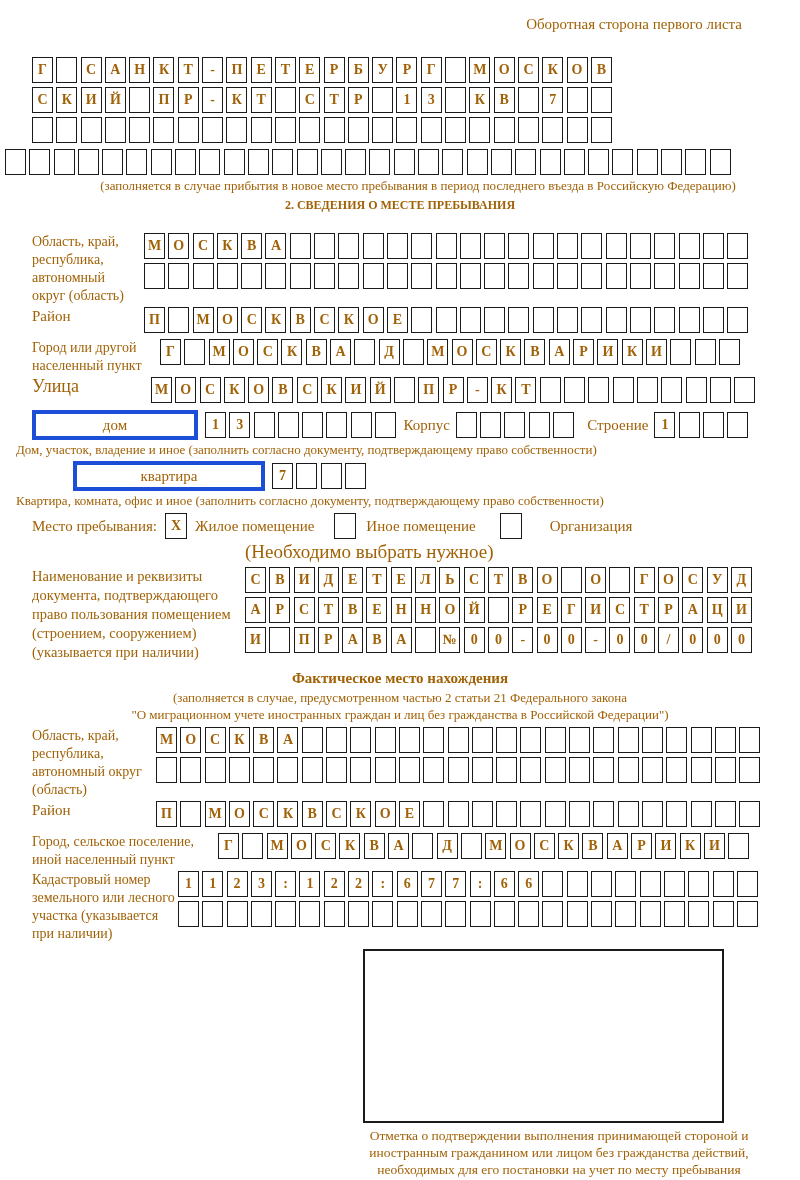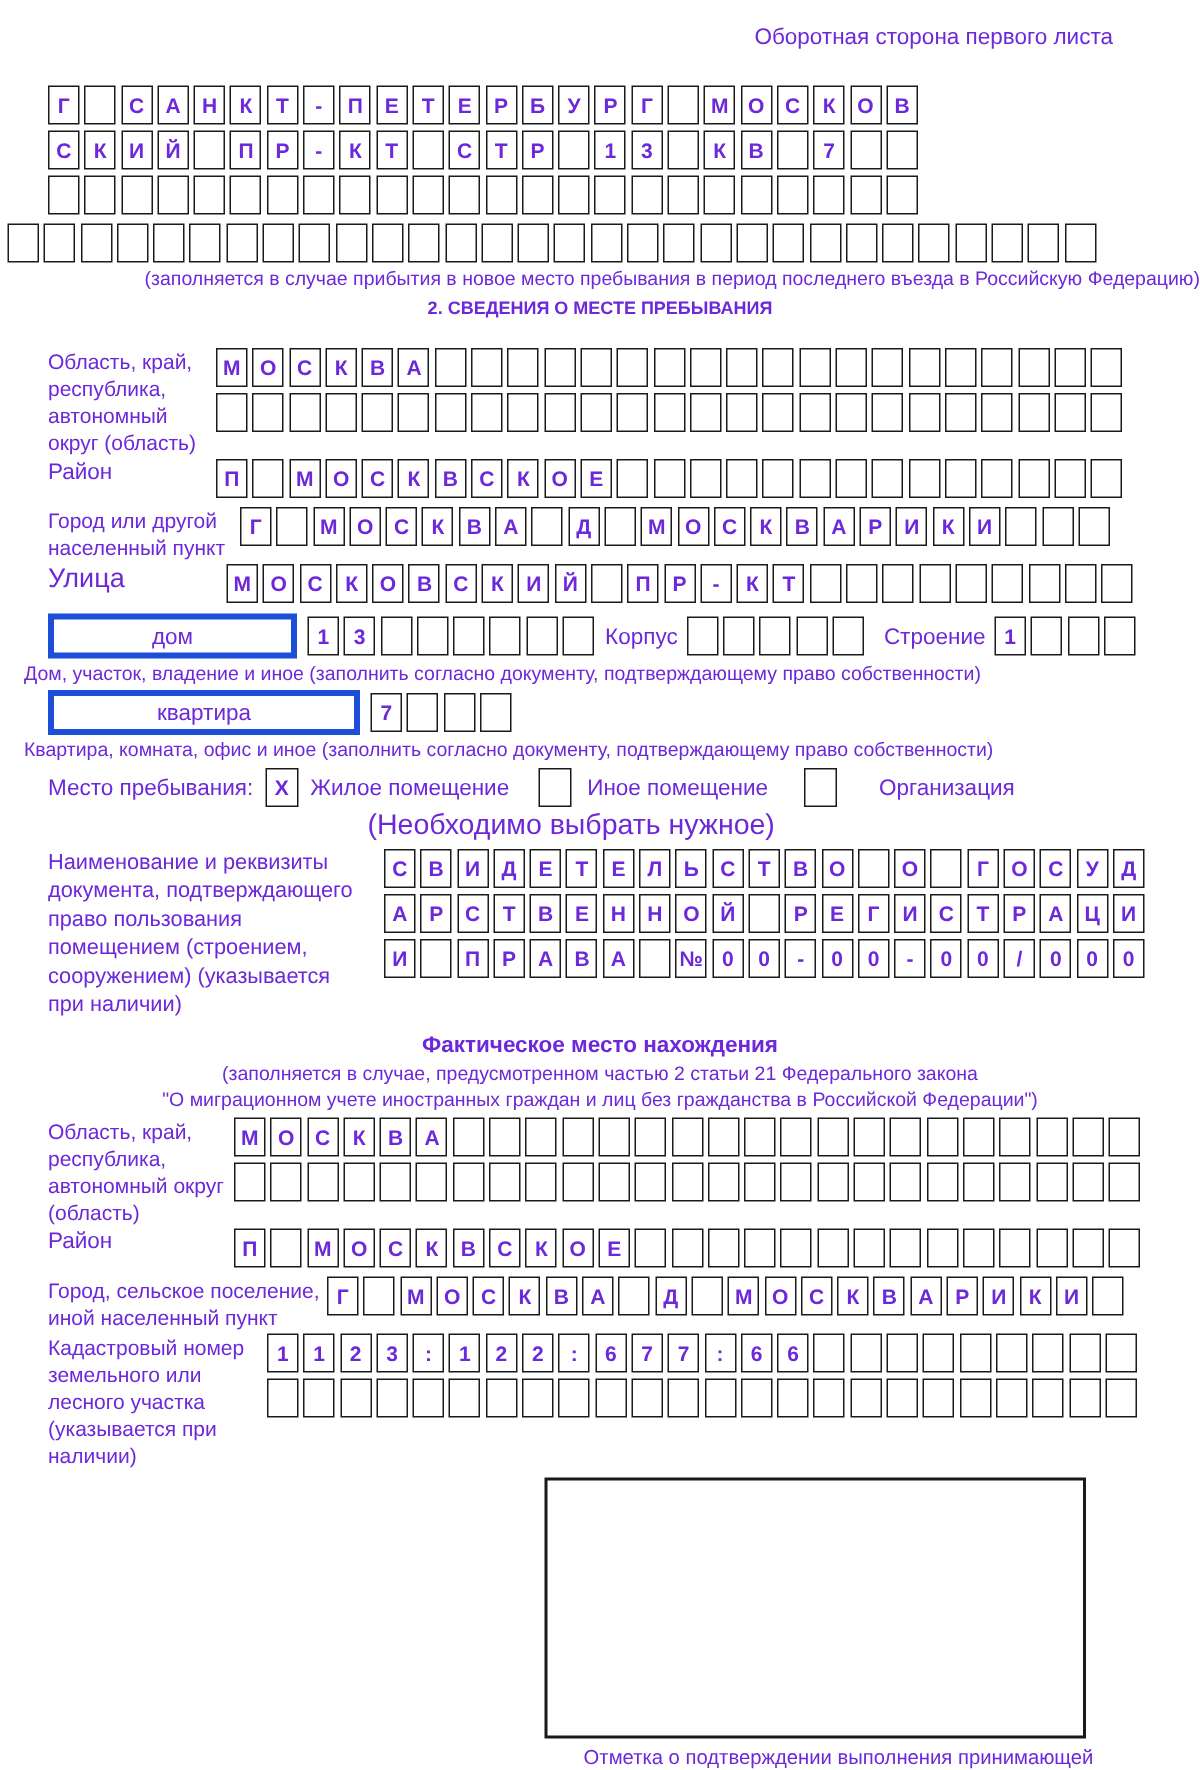"Оборотная сторона первого листа" .page { color: #6d28d9 -> #a16207; font-family: Liberation Sans, sans-serif -> Liberation Serif, serif }
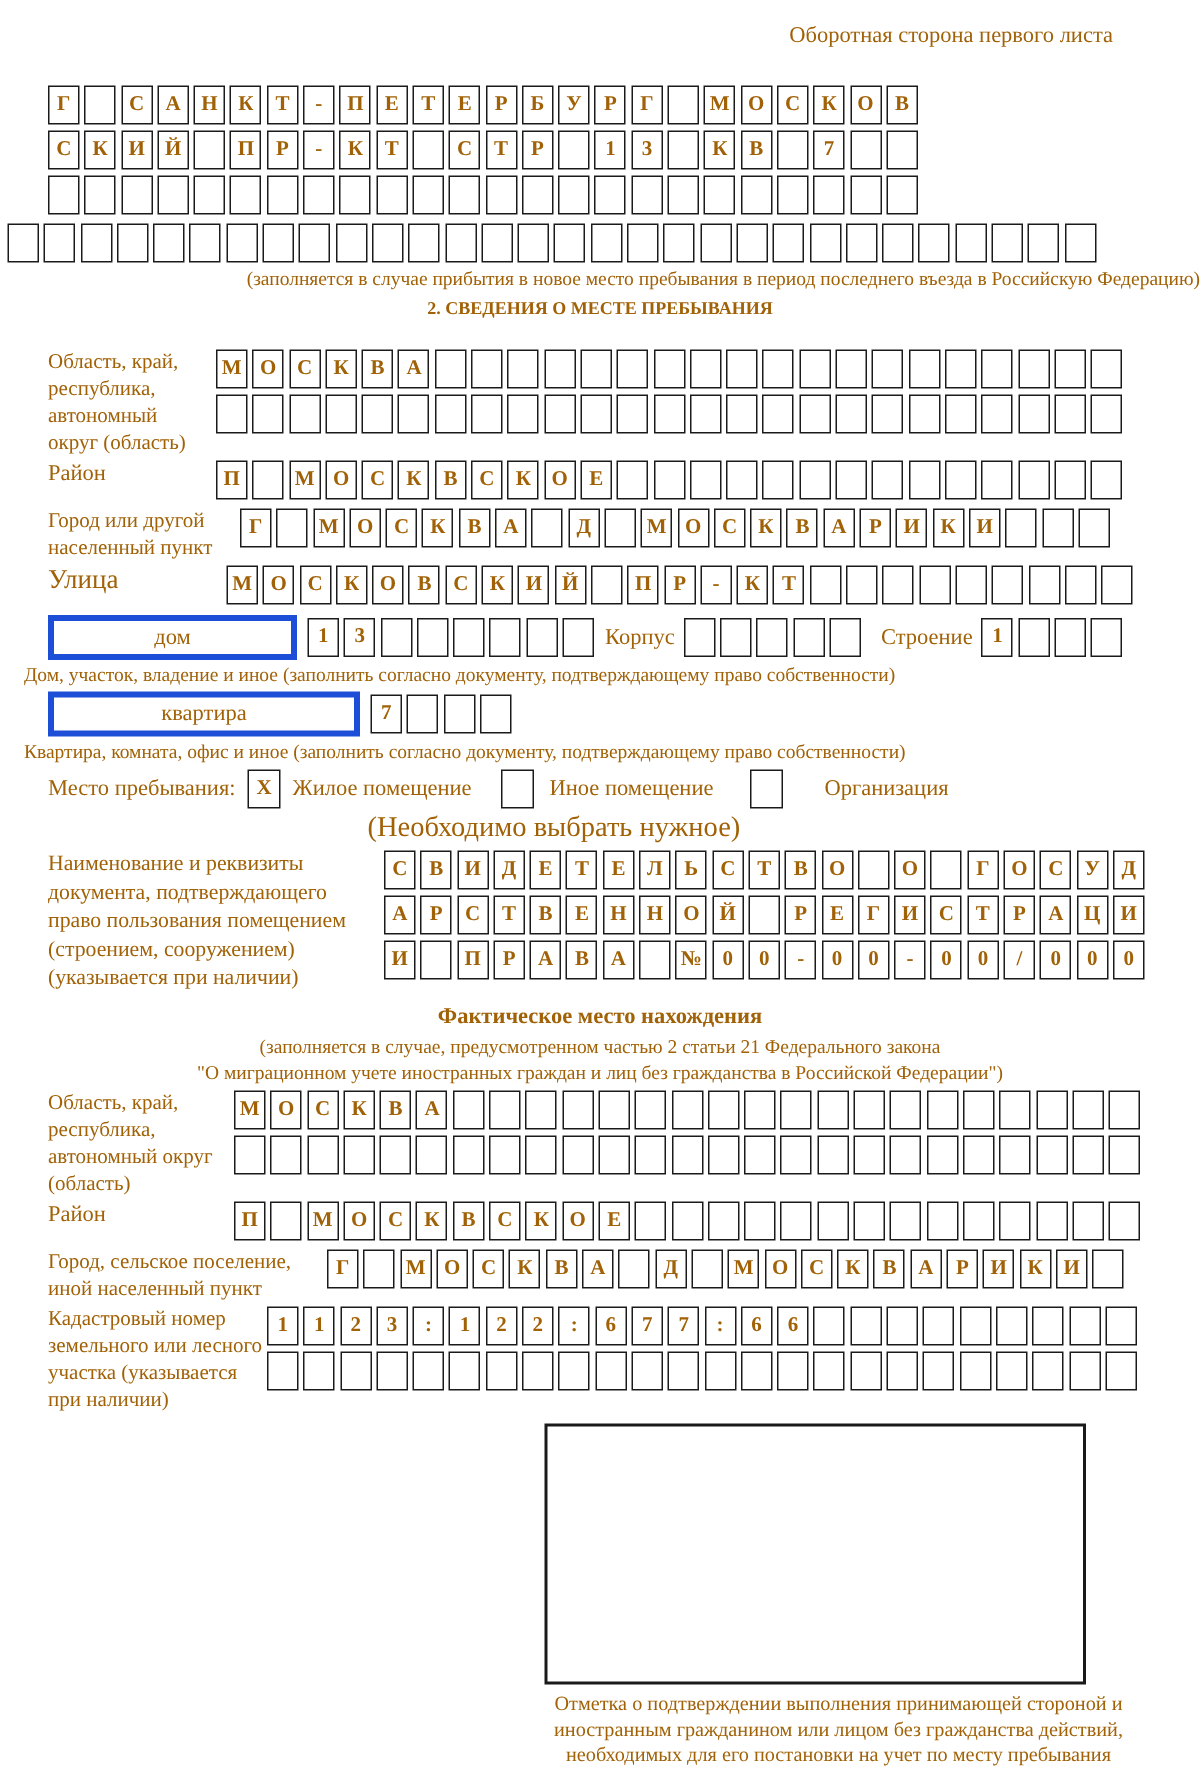"(заполняется в случае прибытия в" .centernote { text-align: right -> center }
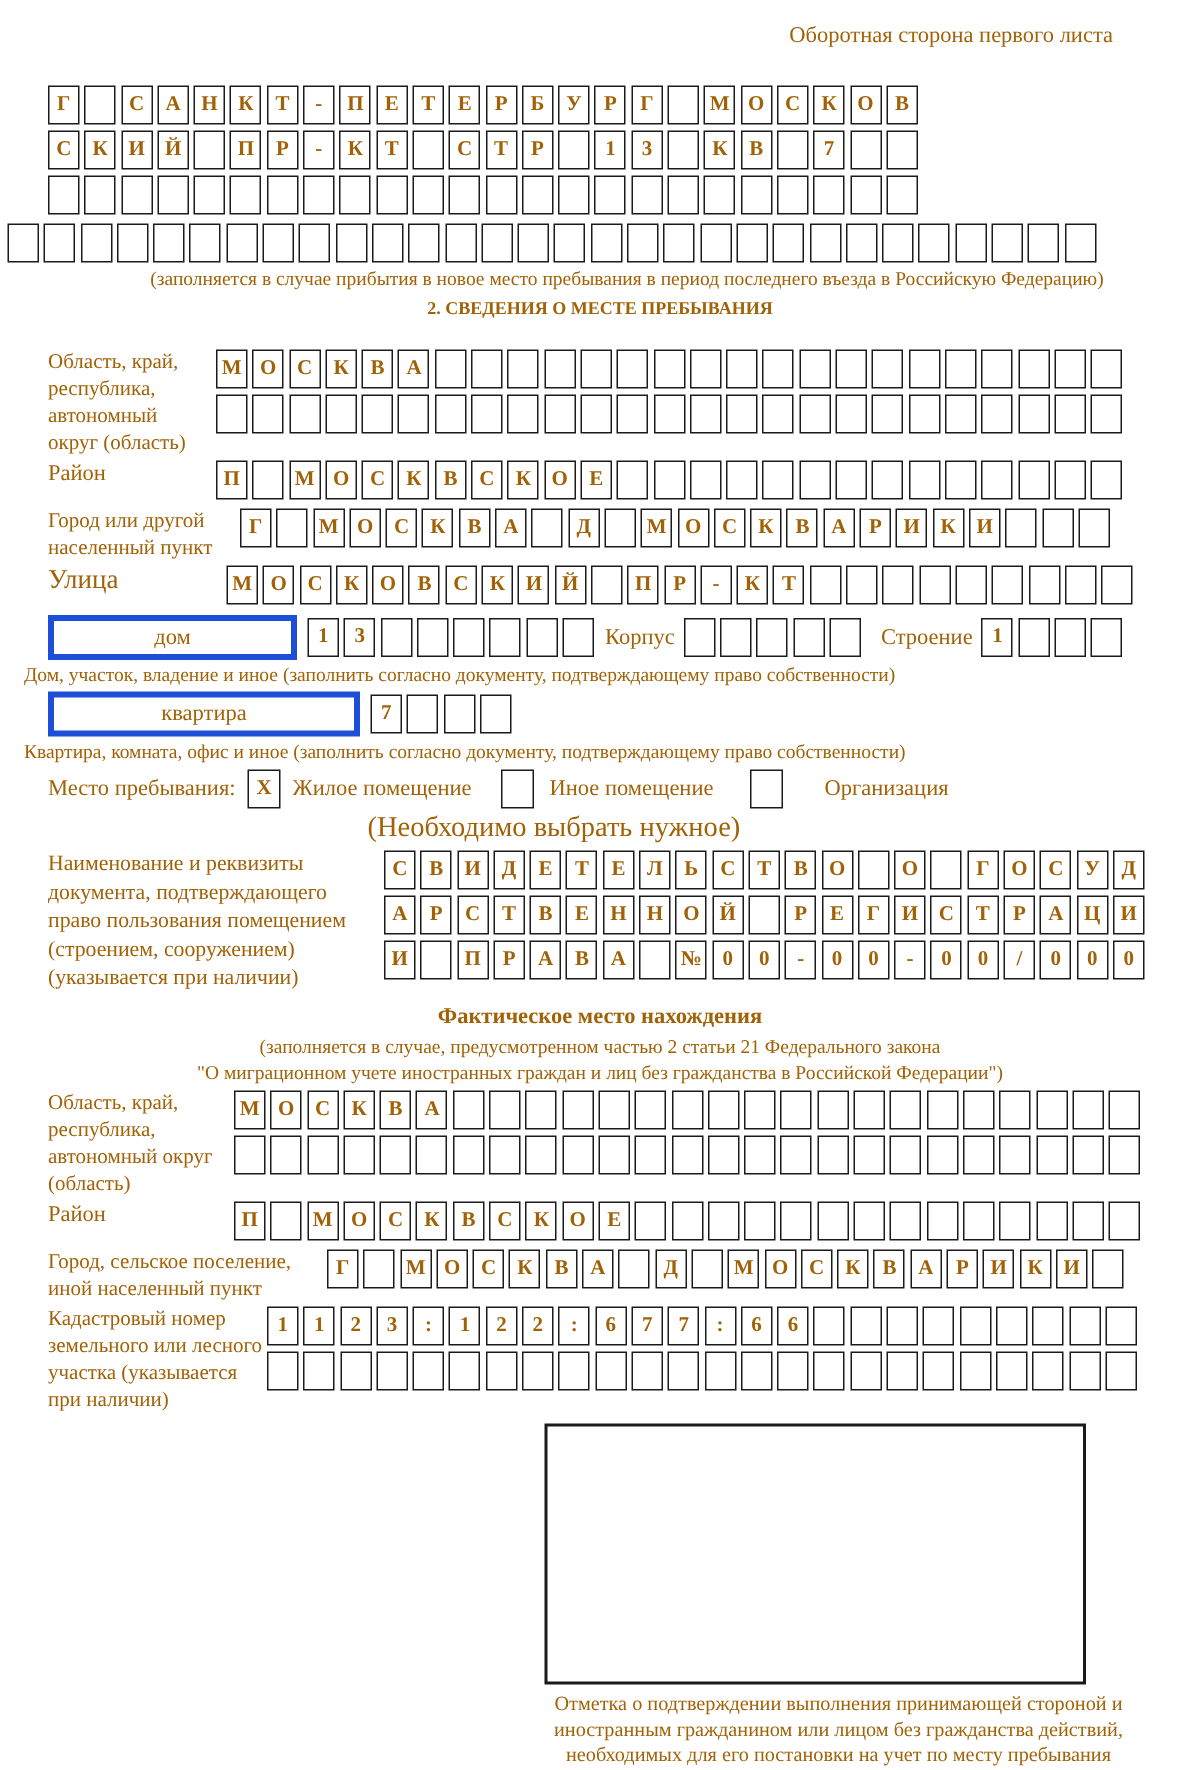"квартира" .box-kv { margin-left: none -> 41px; width: 208px -> 192px }
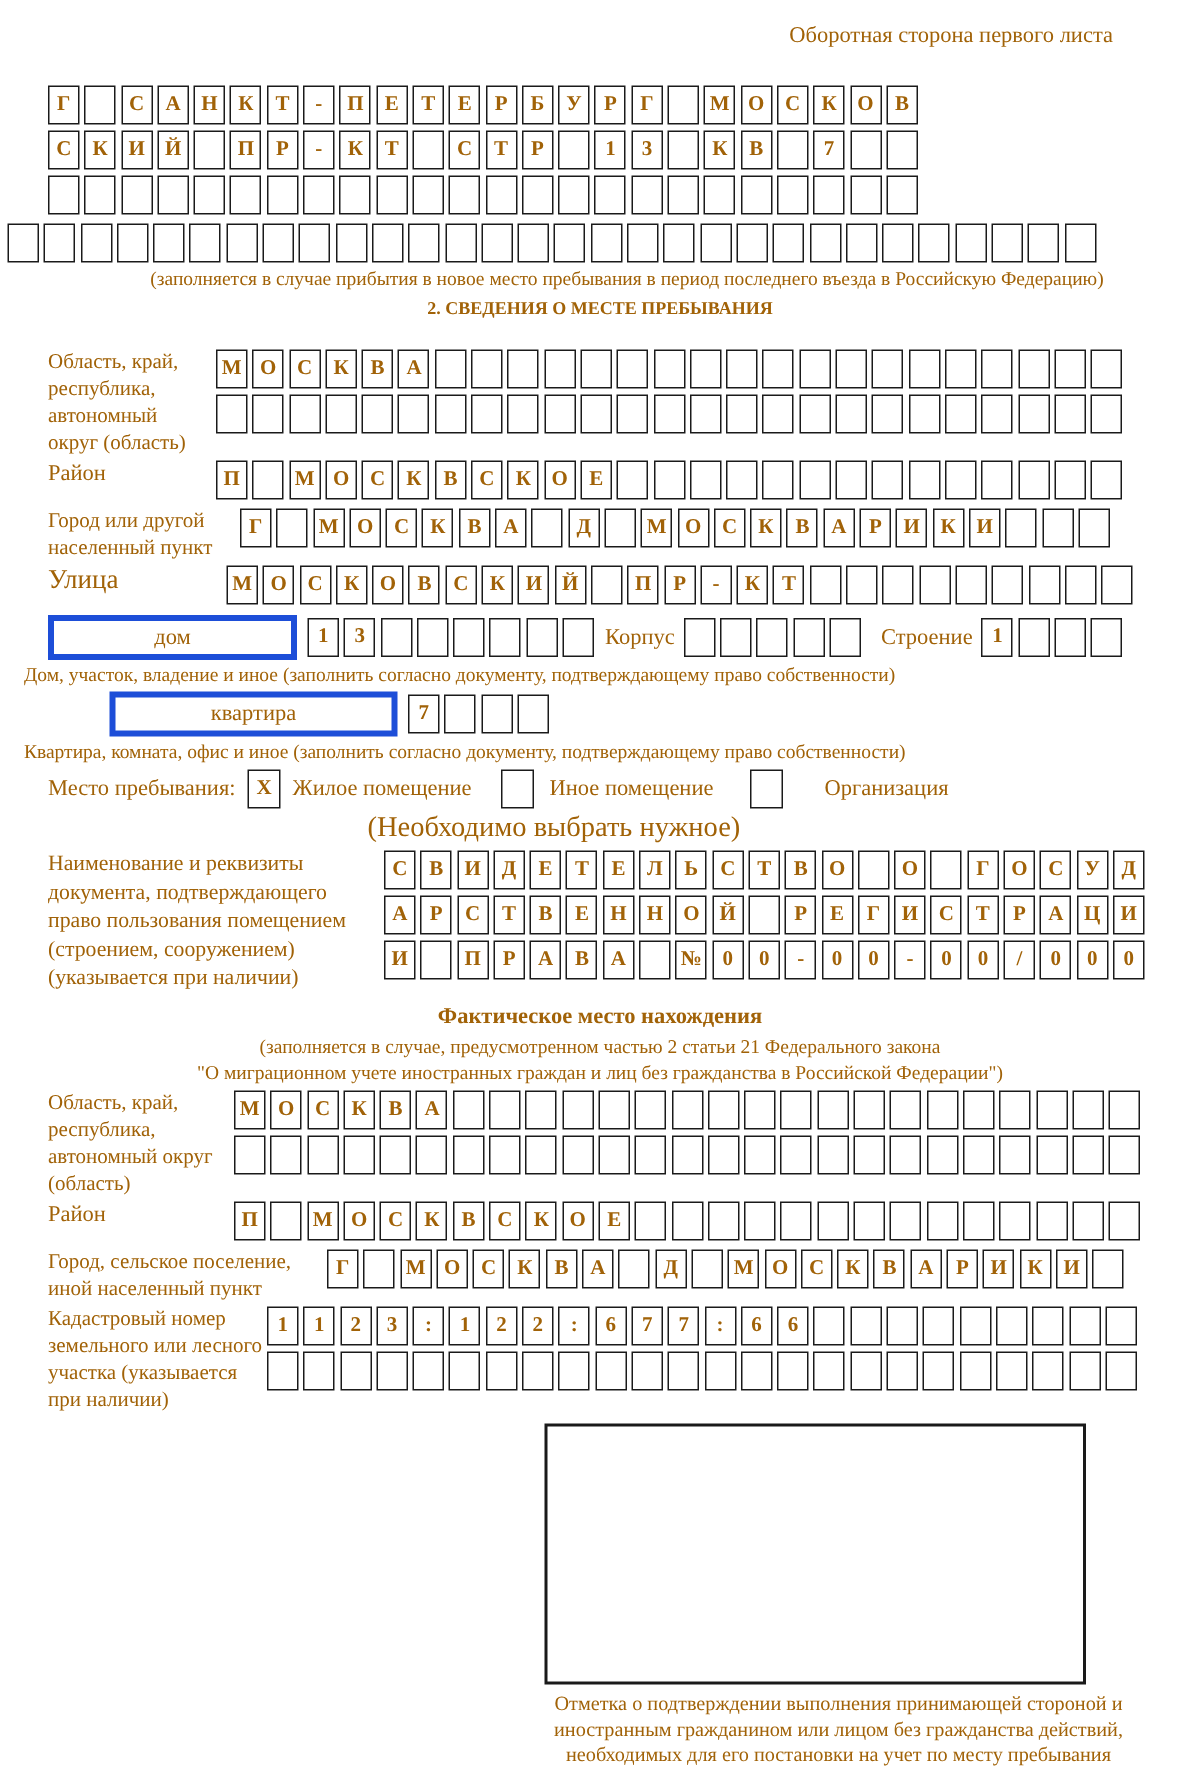"Наименование и реквизиты документа," div.field { gap: 11px -> none }
